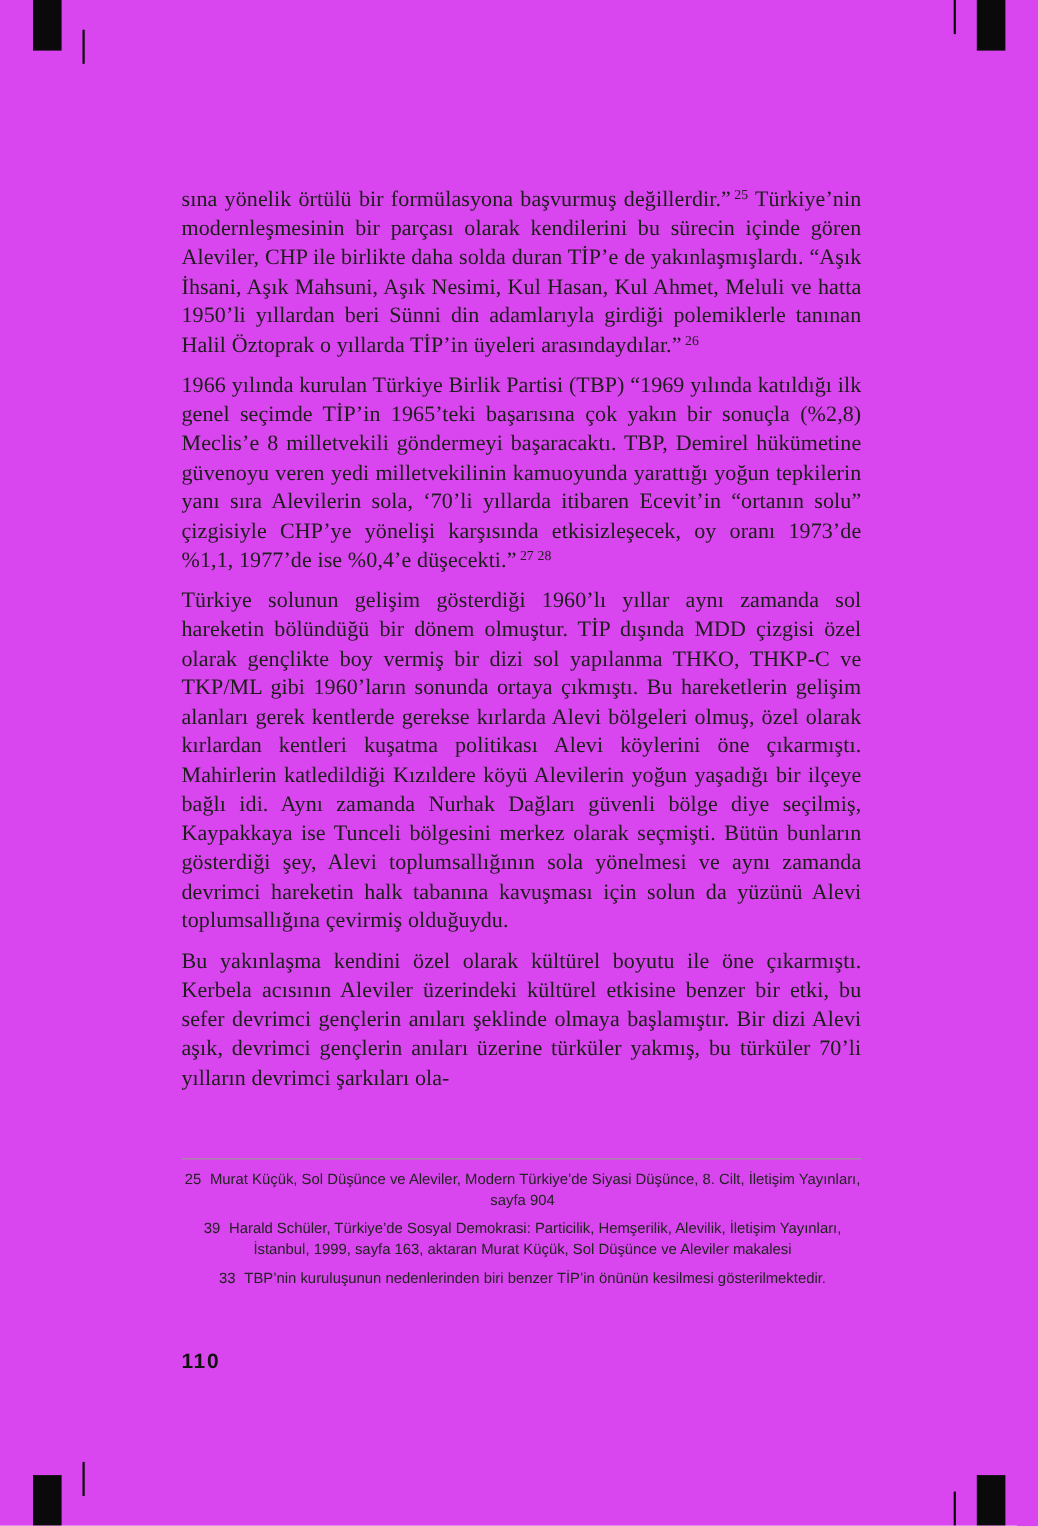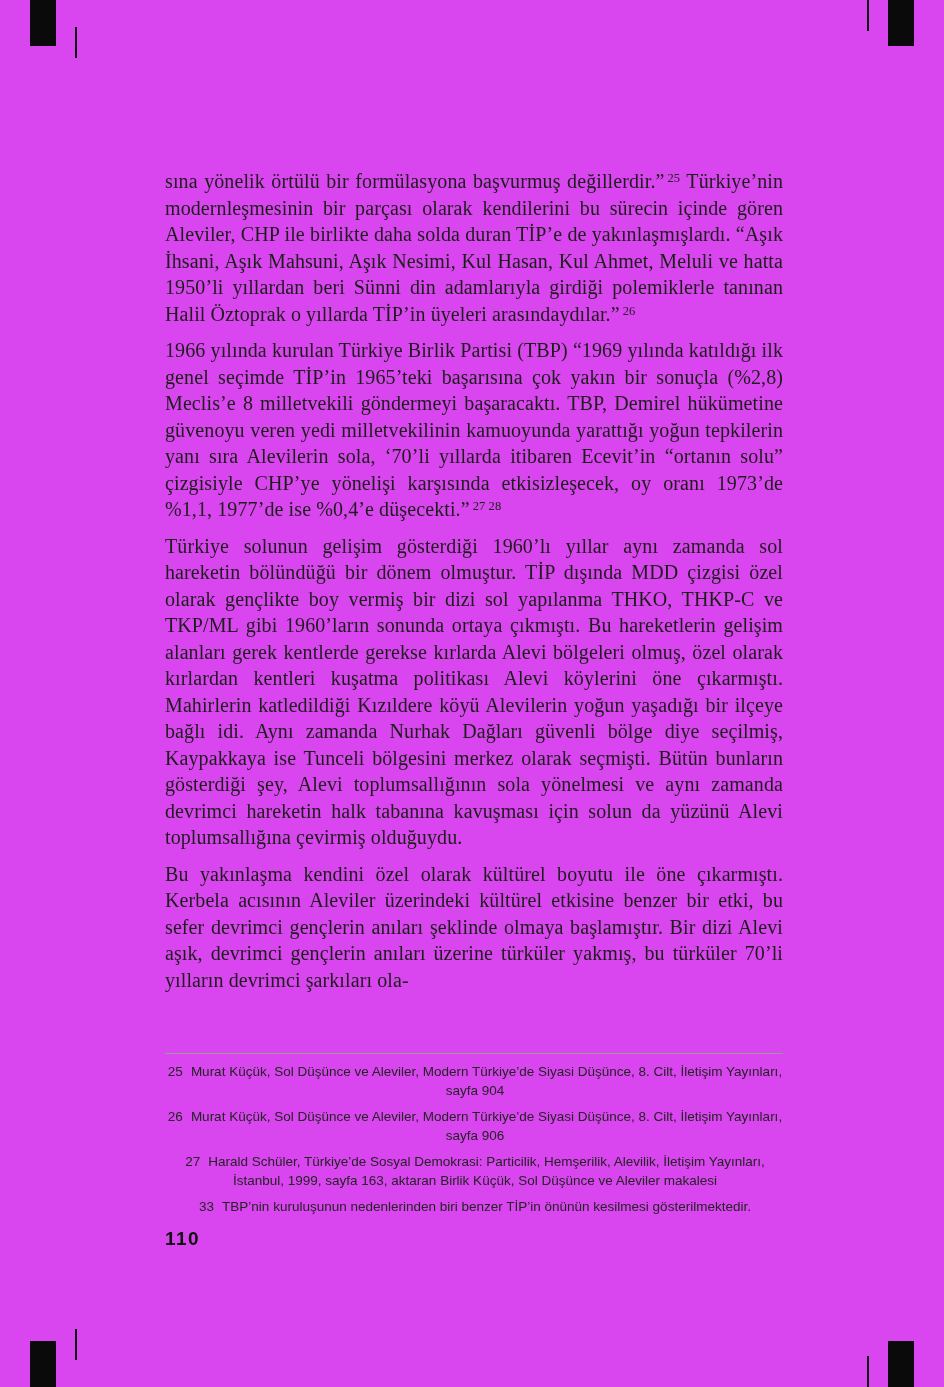"26 Murat Küçük, Sol Düşünce" p.footnote { html: <p><span>26</span><span>Murat Küçük, Sol Düşünce ve Aleviler, Modern Türkiye’de Siyasi Düşünce, 8. Cilt, İletişim Yayınları, sayfa 906</span></p> -> none }
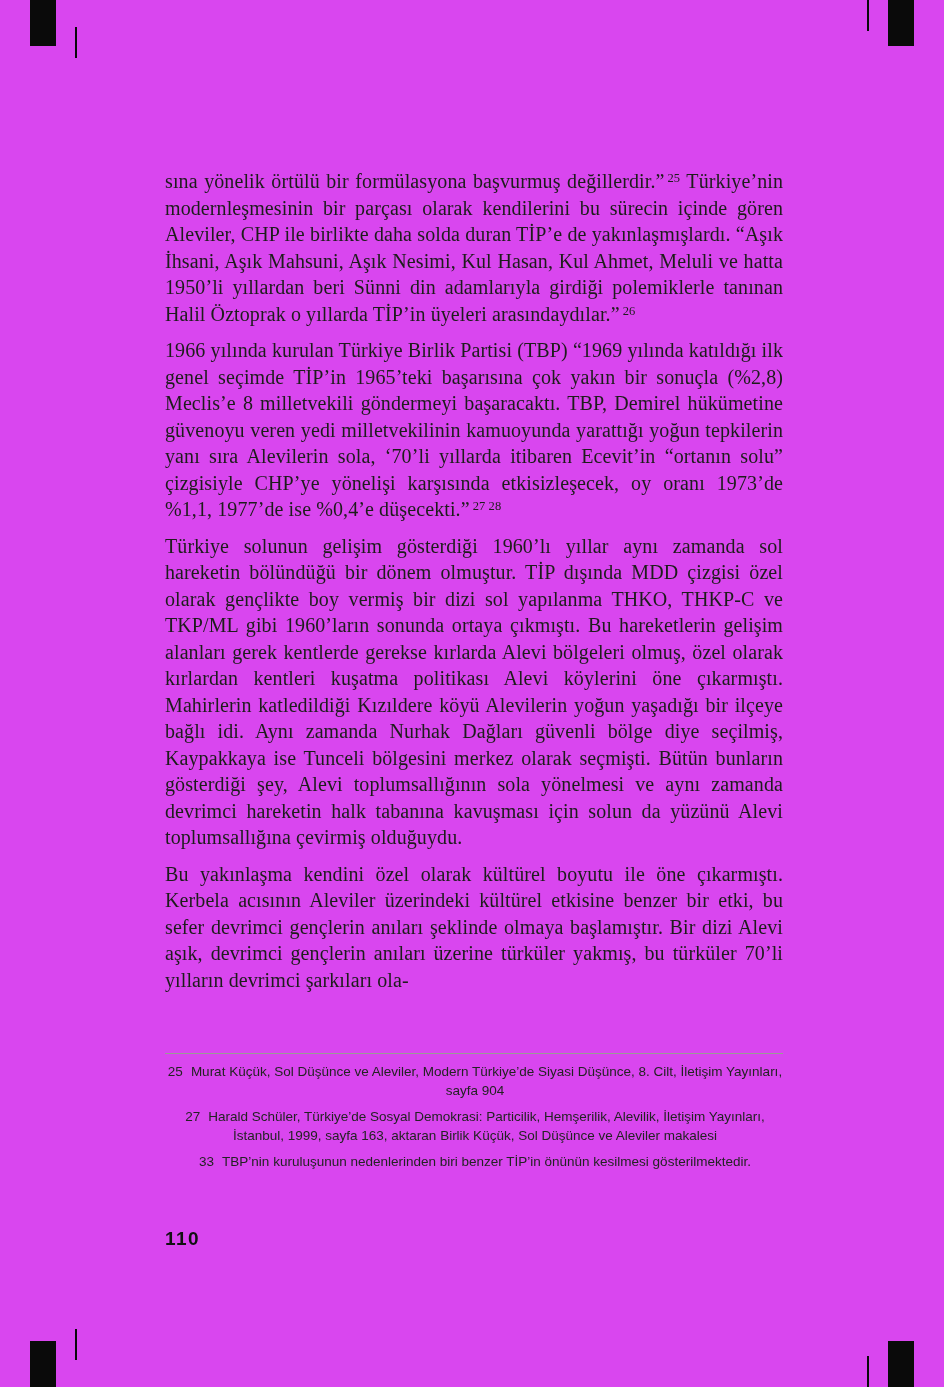"27" span.fn-num { text: 27 -> 39 }
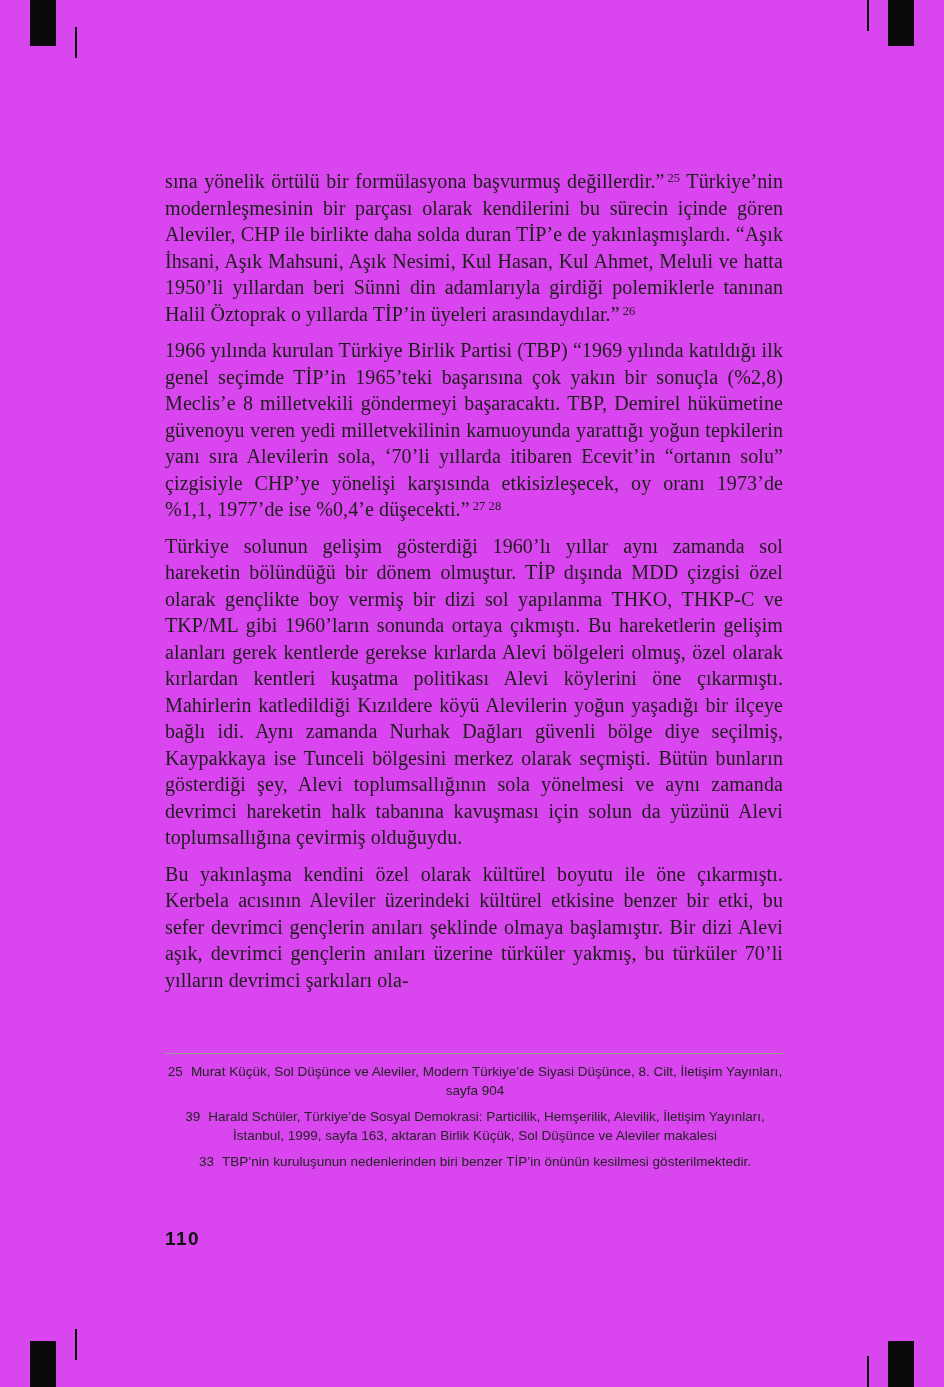"Harald Schüler, Türkiye’de Sosyal" span { text: Birlik -> Murat }
